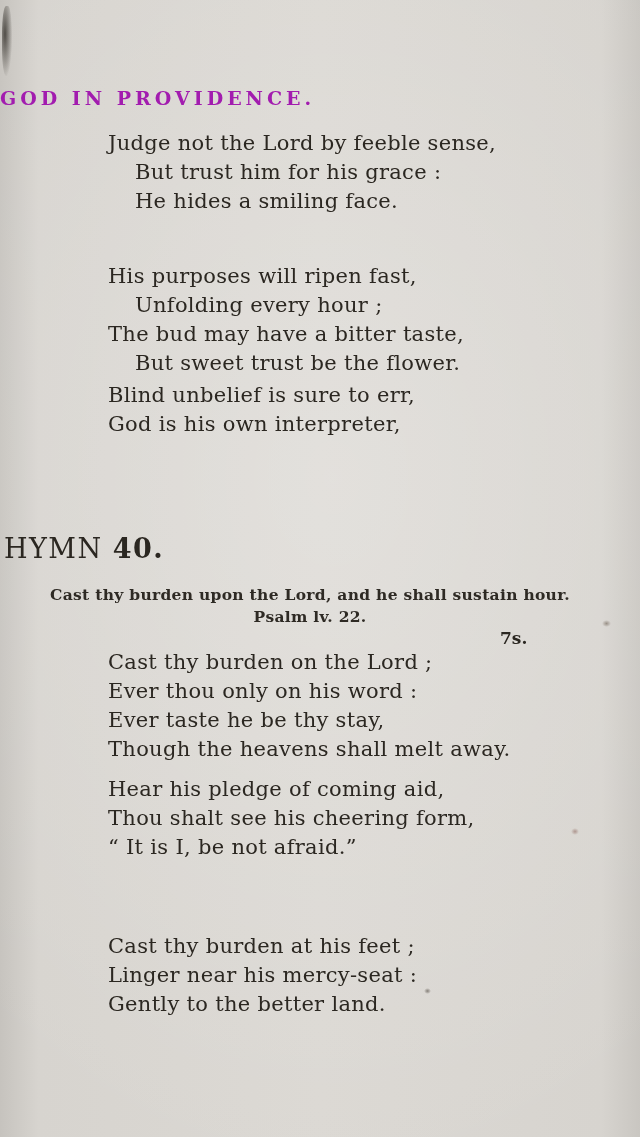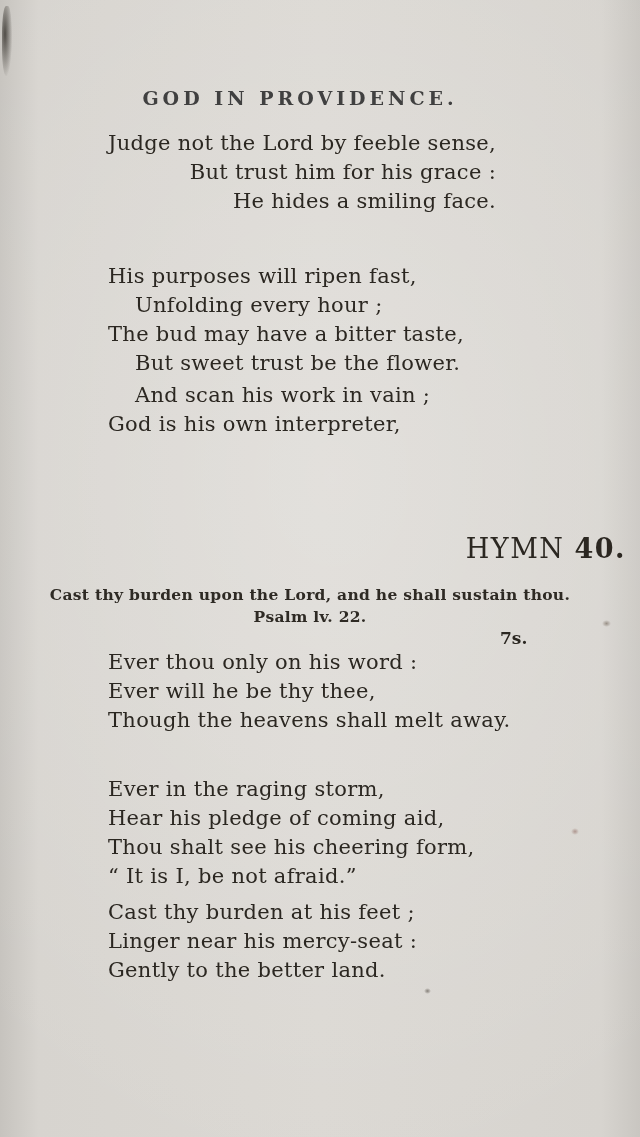"GOD IN PROVIDENCE." .running-head { color: #404040 -> #a21caf; text-align: center -> left }
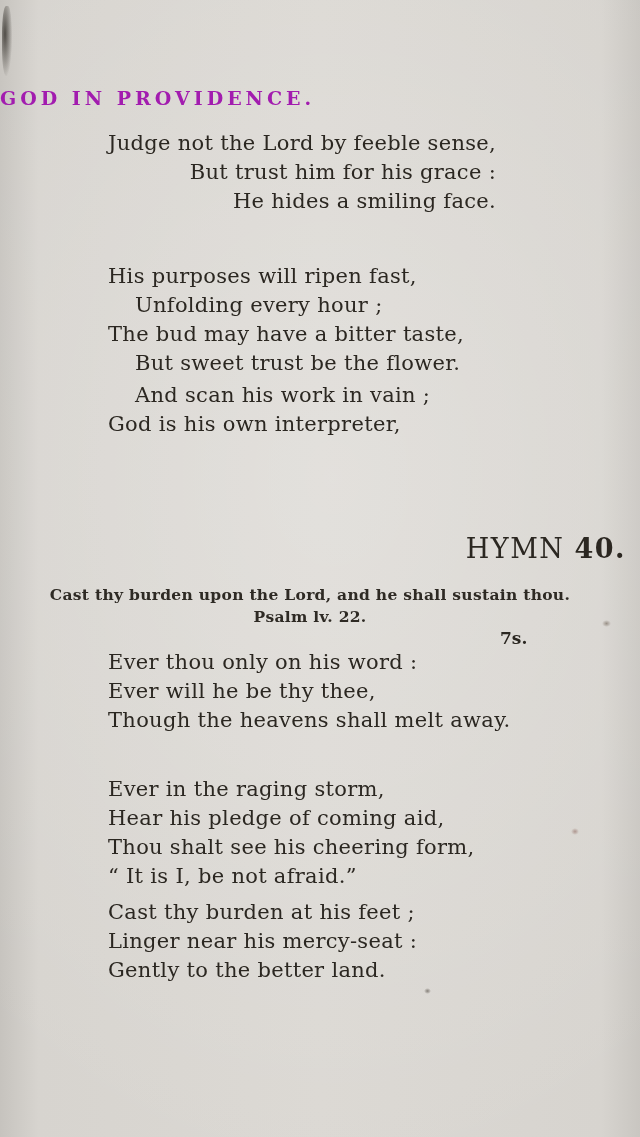"Judge not the Lord by" #stanzaA { text-align: right -> none }
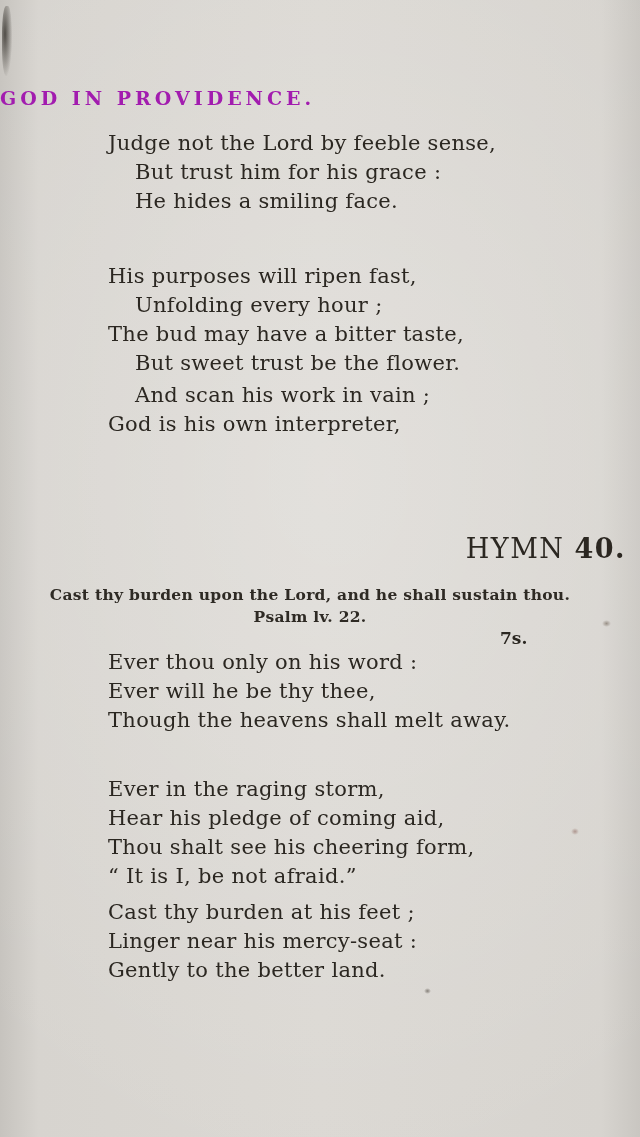"Blind unbelief is sure to" div.line { html: none -> <div>Blind unbelief is sure to err,</div> }
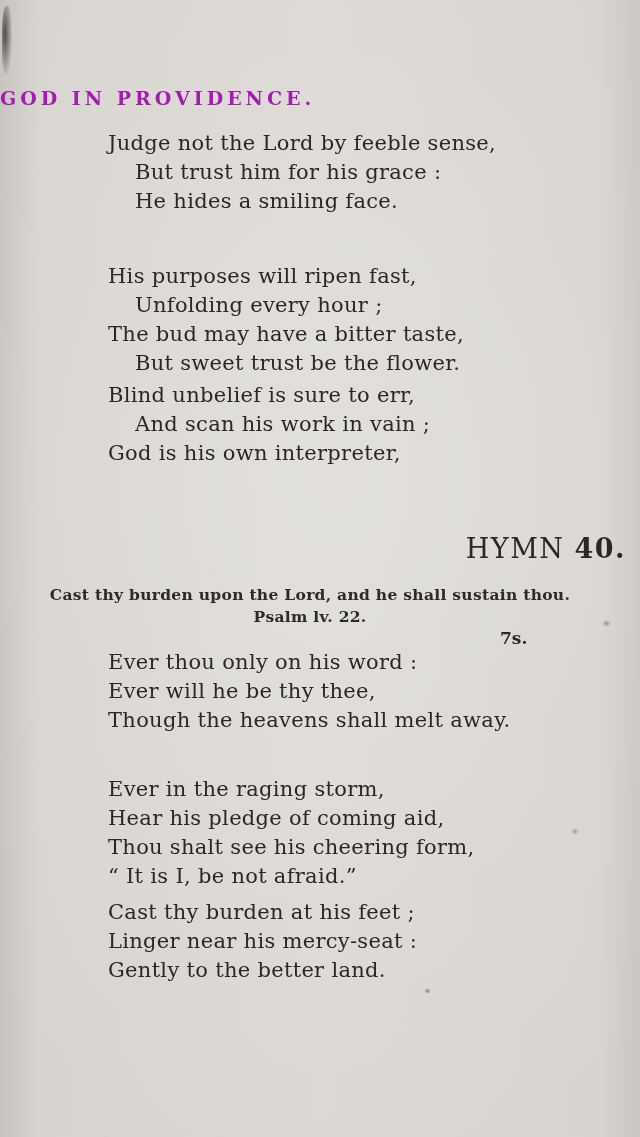"And scan his work in" div.line { html: <div>And scan his work in vain ;</div> -> none }
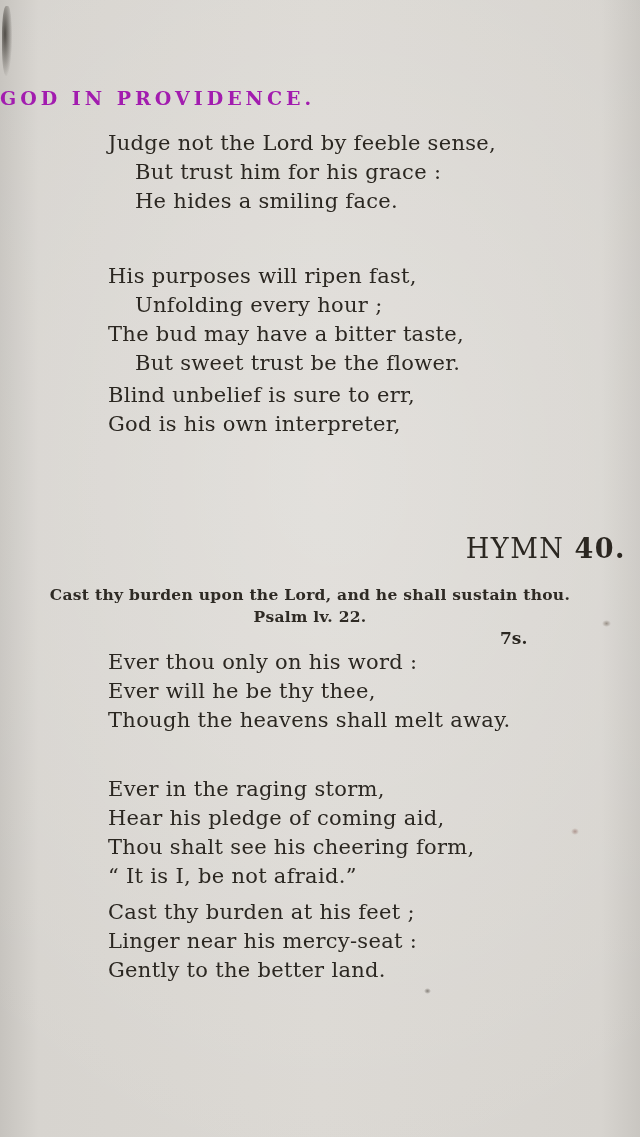"HYMN 40." .hymn-title { left: 16px -> 4px; text-align: right -> left }
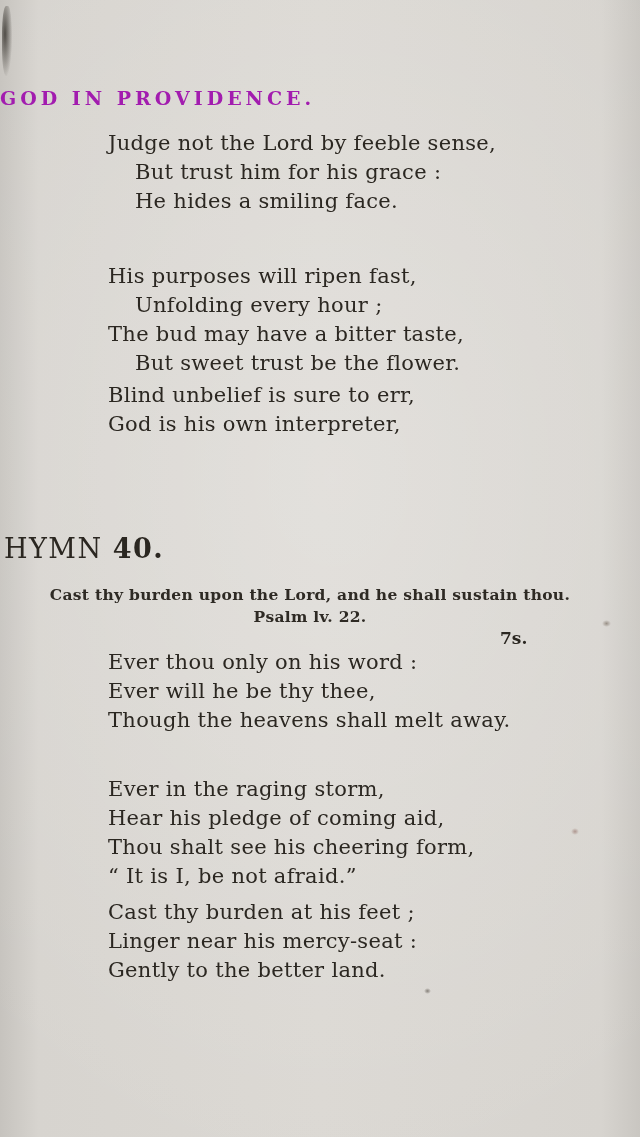"Cast thy burden upon the" div { text: thou -> hour }
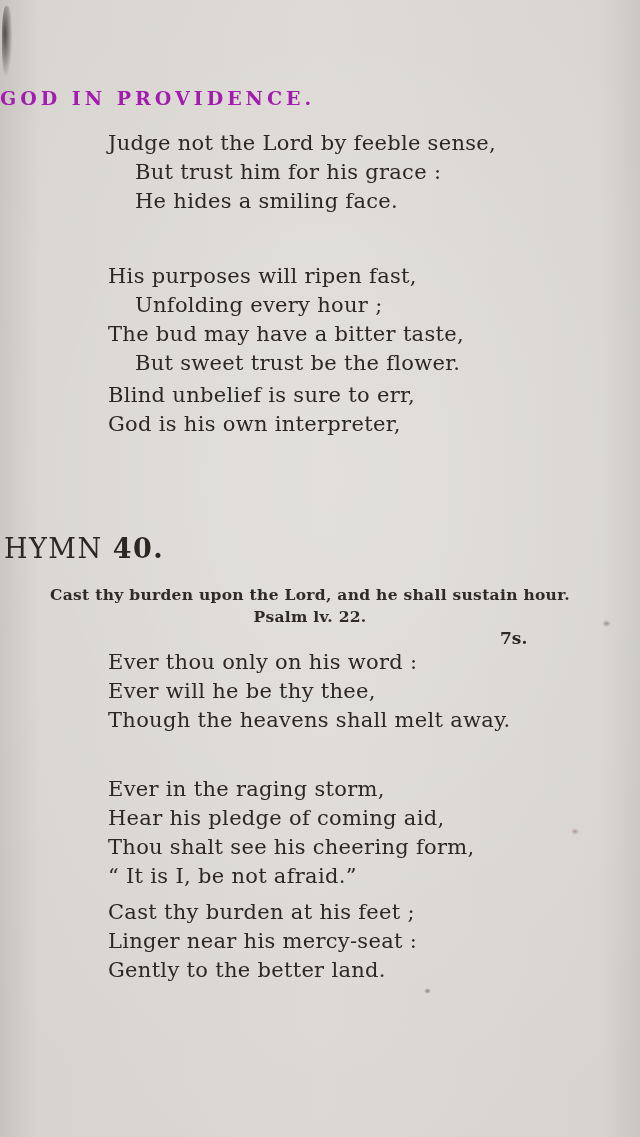"Cast thy burden on the" div.line { html: none -> <div>Cast thy burden on the Lord ;</div> }
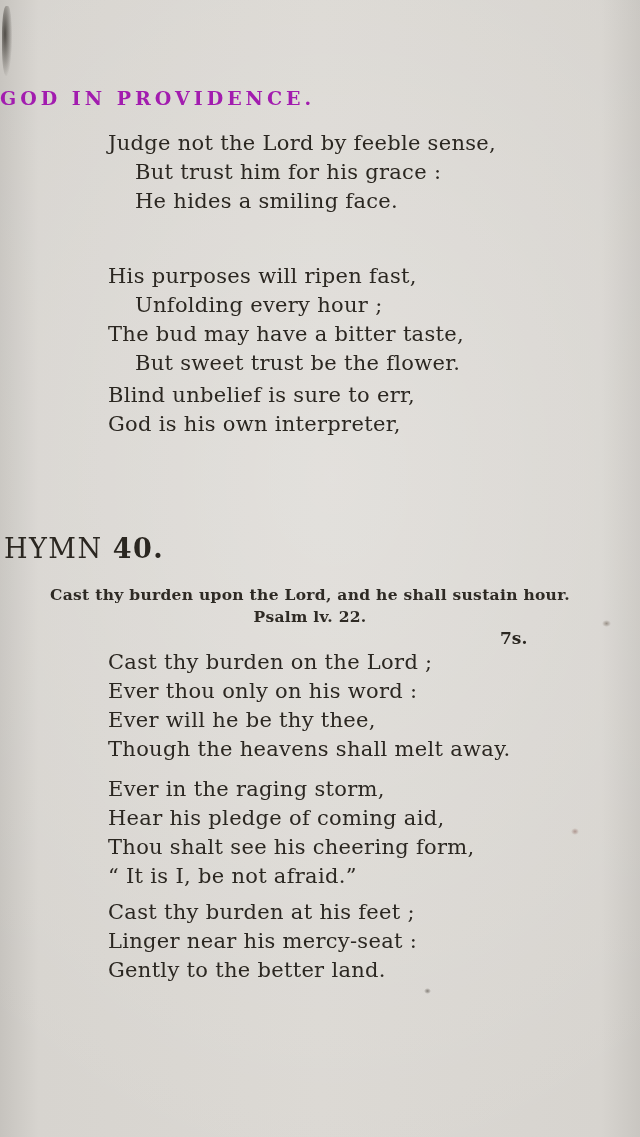"Ever will he be thy" div.line { text: will he be thy thee -> taste he be thy stay }
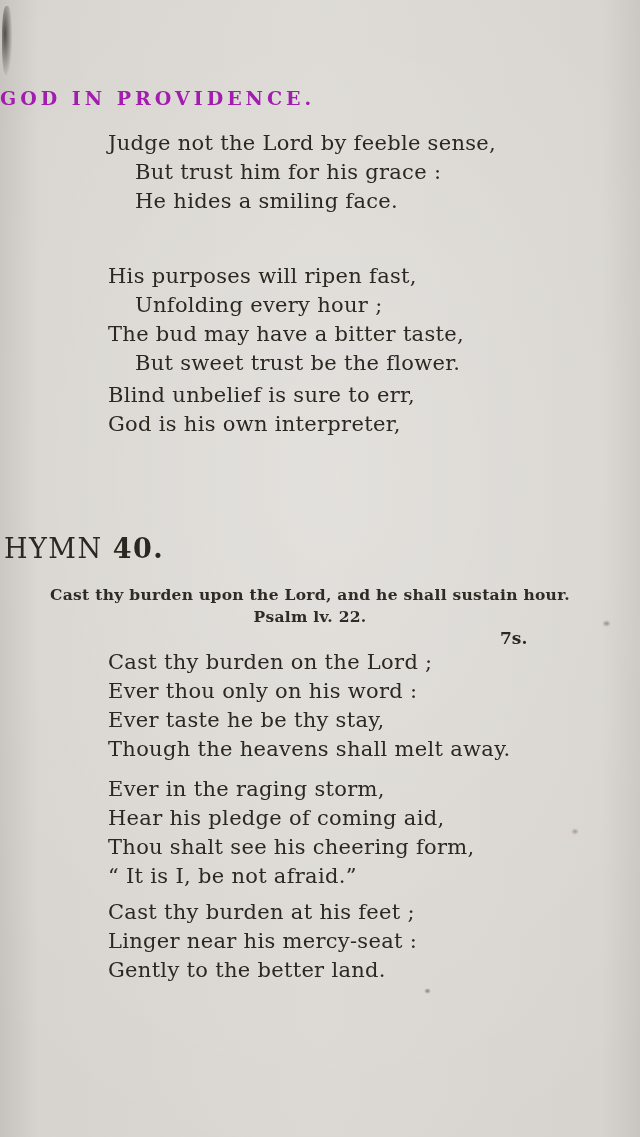"Ever in the raging storm," div.line { html: <div>Ever in the raging storm,</div> -> none }
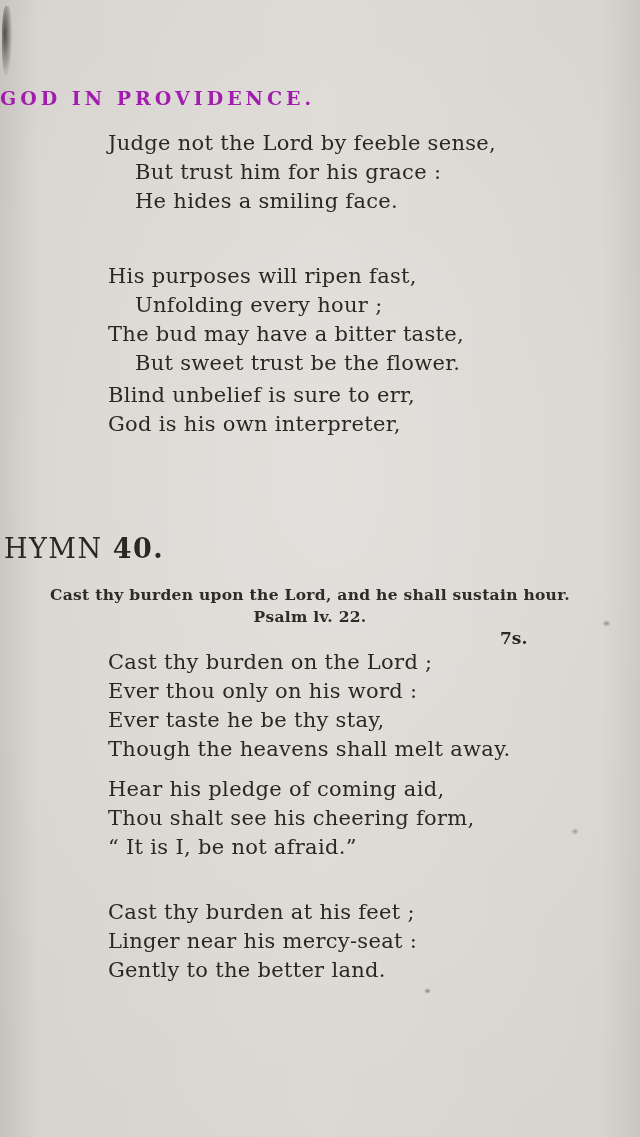"Cast thy burden at his" #stanzaF { top: 898px -> 932px }
